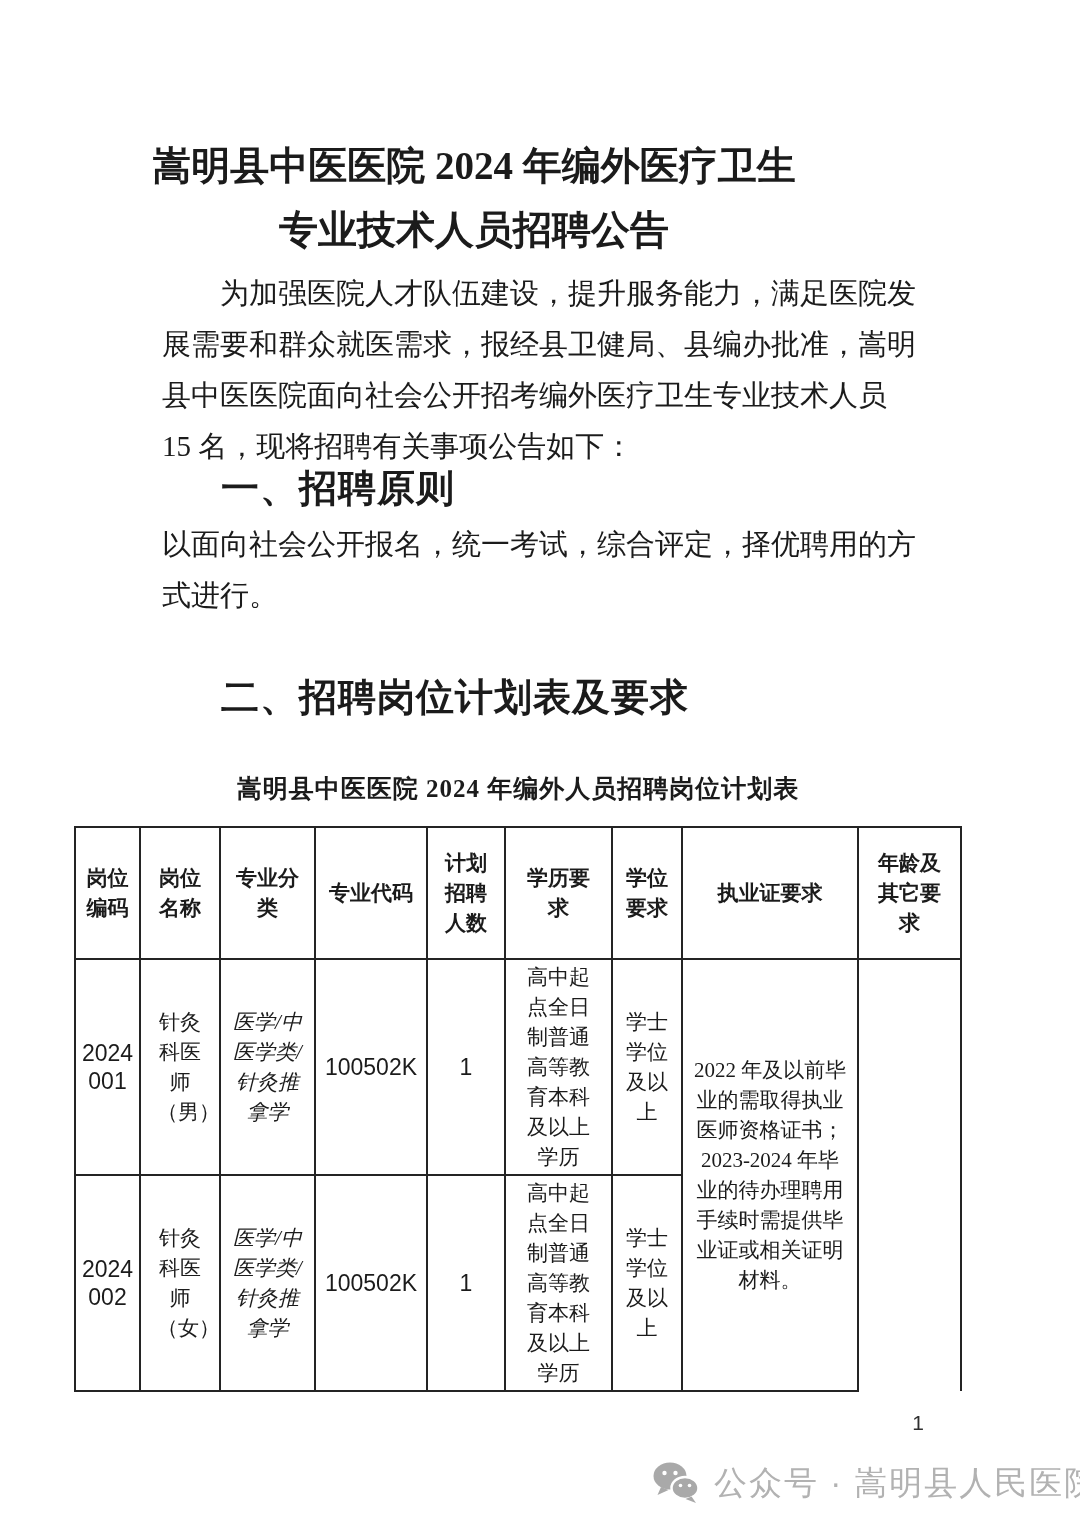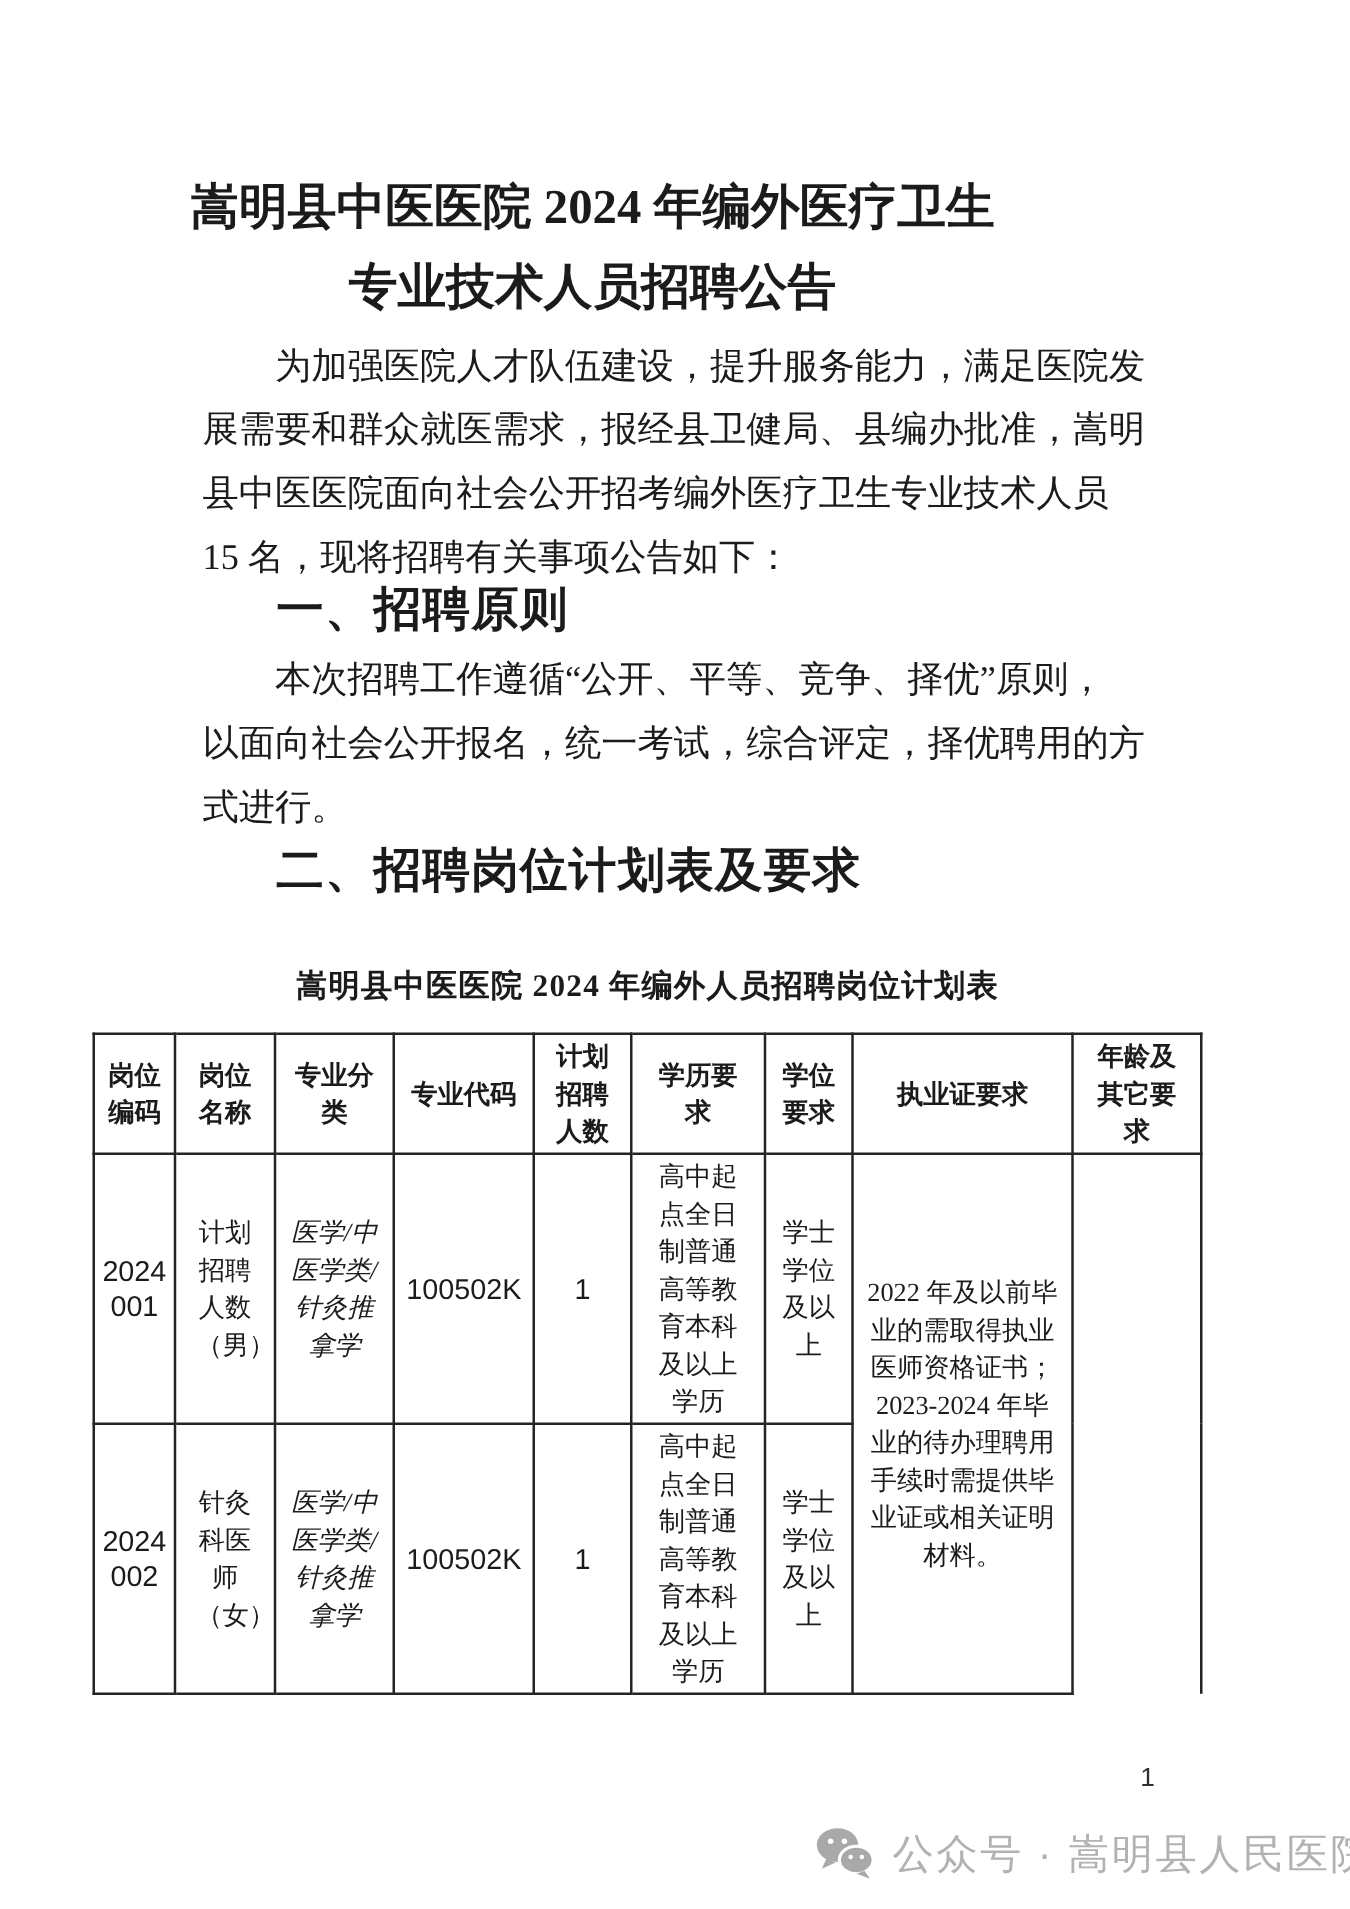"本次招聘工作遵循“公开、平等、竞争、择优”原则，" div.ln { html: <div>本次招聘工作遵循“公开、平等、竞争、择优”原则，</div> -> none }
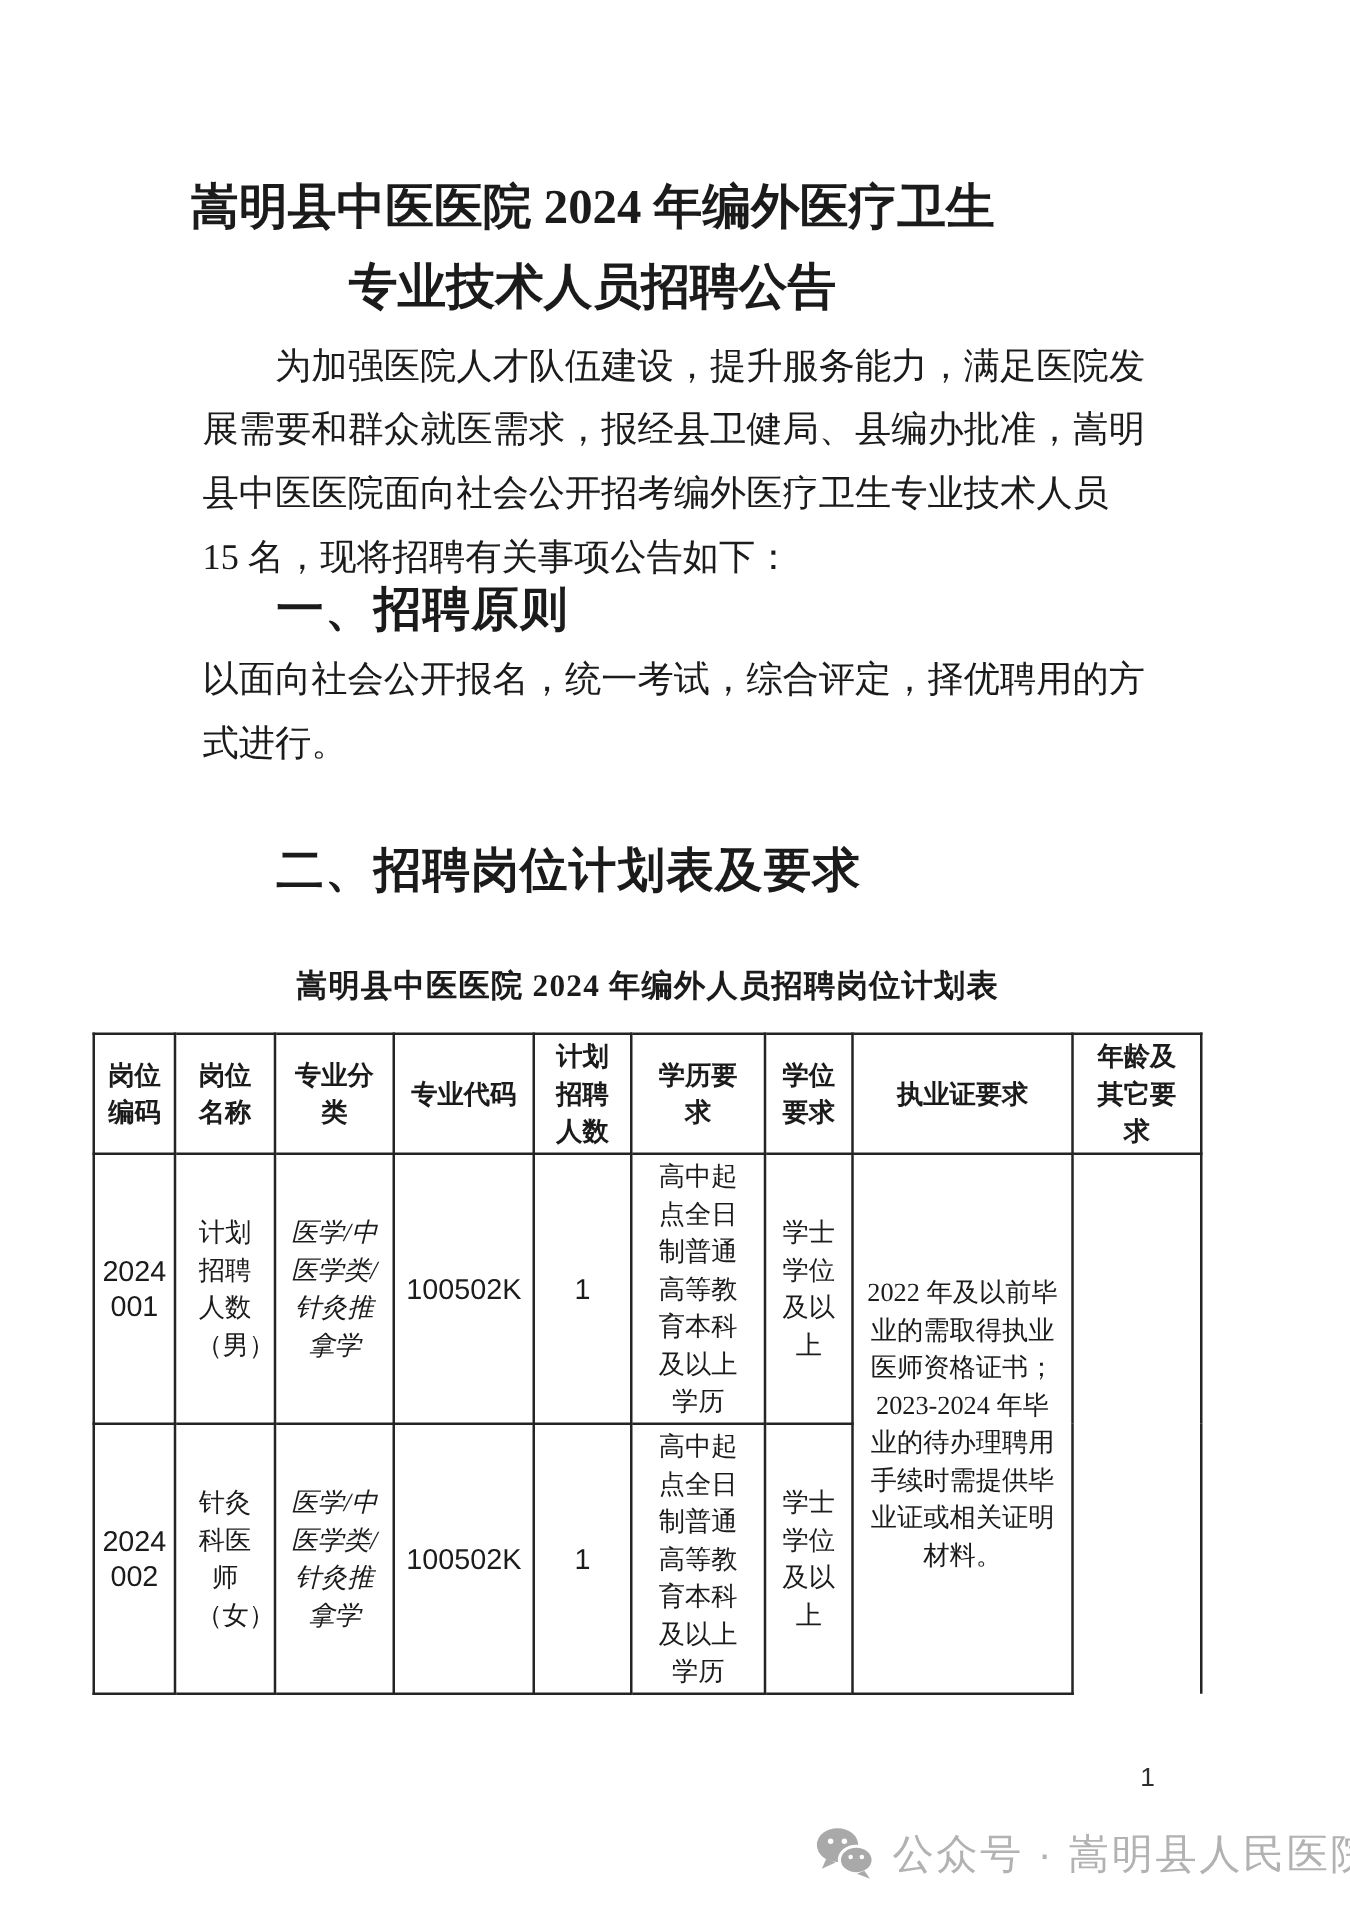"岗位编码" .plan thead tr { height: 96px -> 132px }
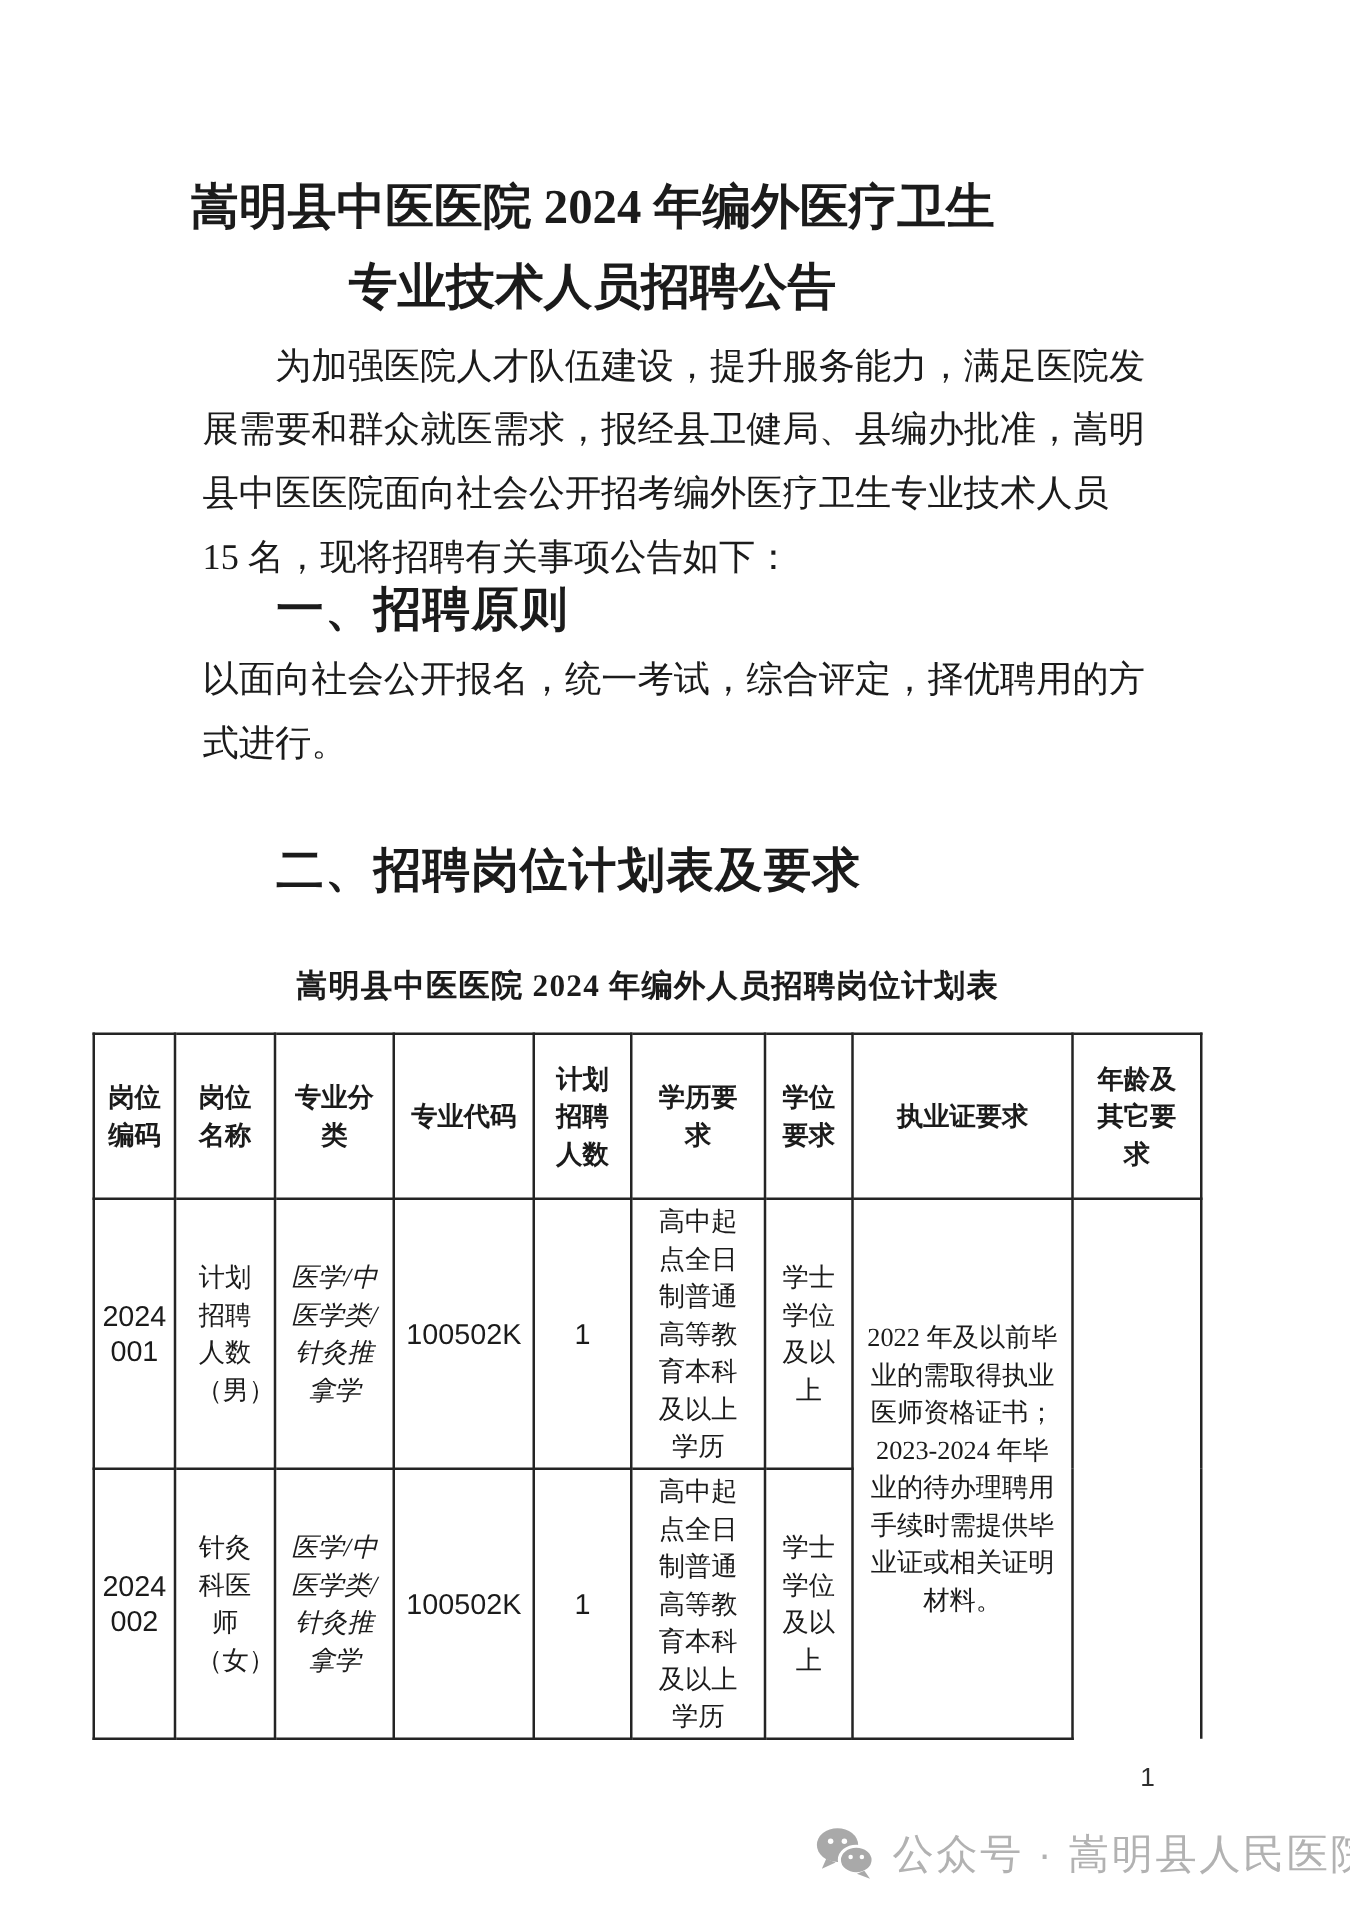"计划招聘人数（男）" span.iw { text: 计划招聘人数 -> 针灸科医师 }
